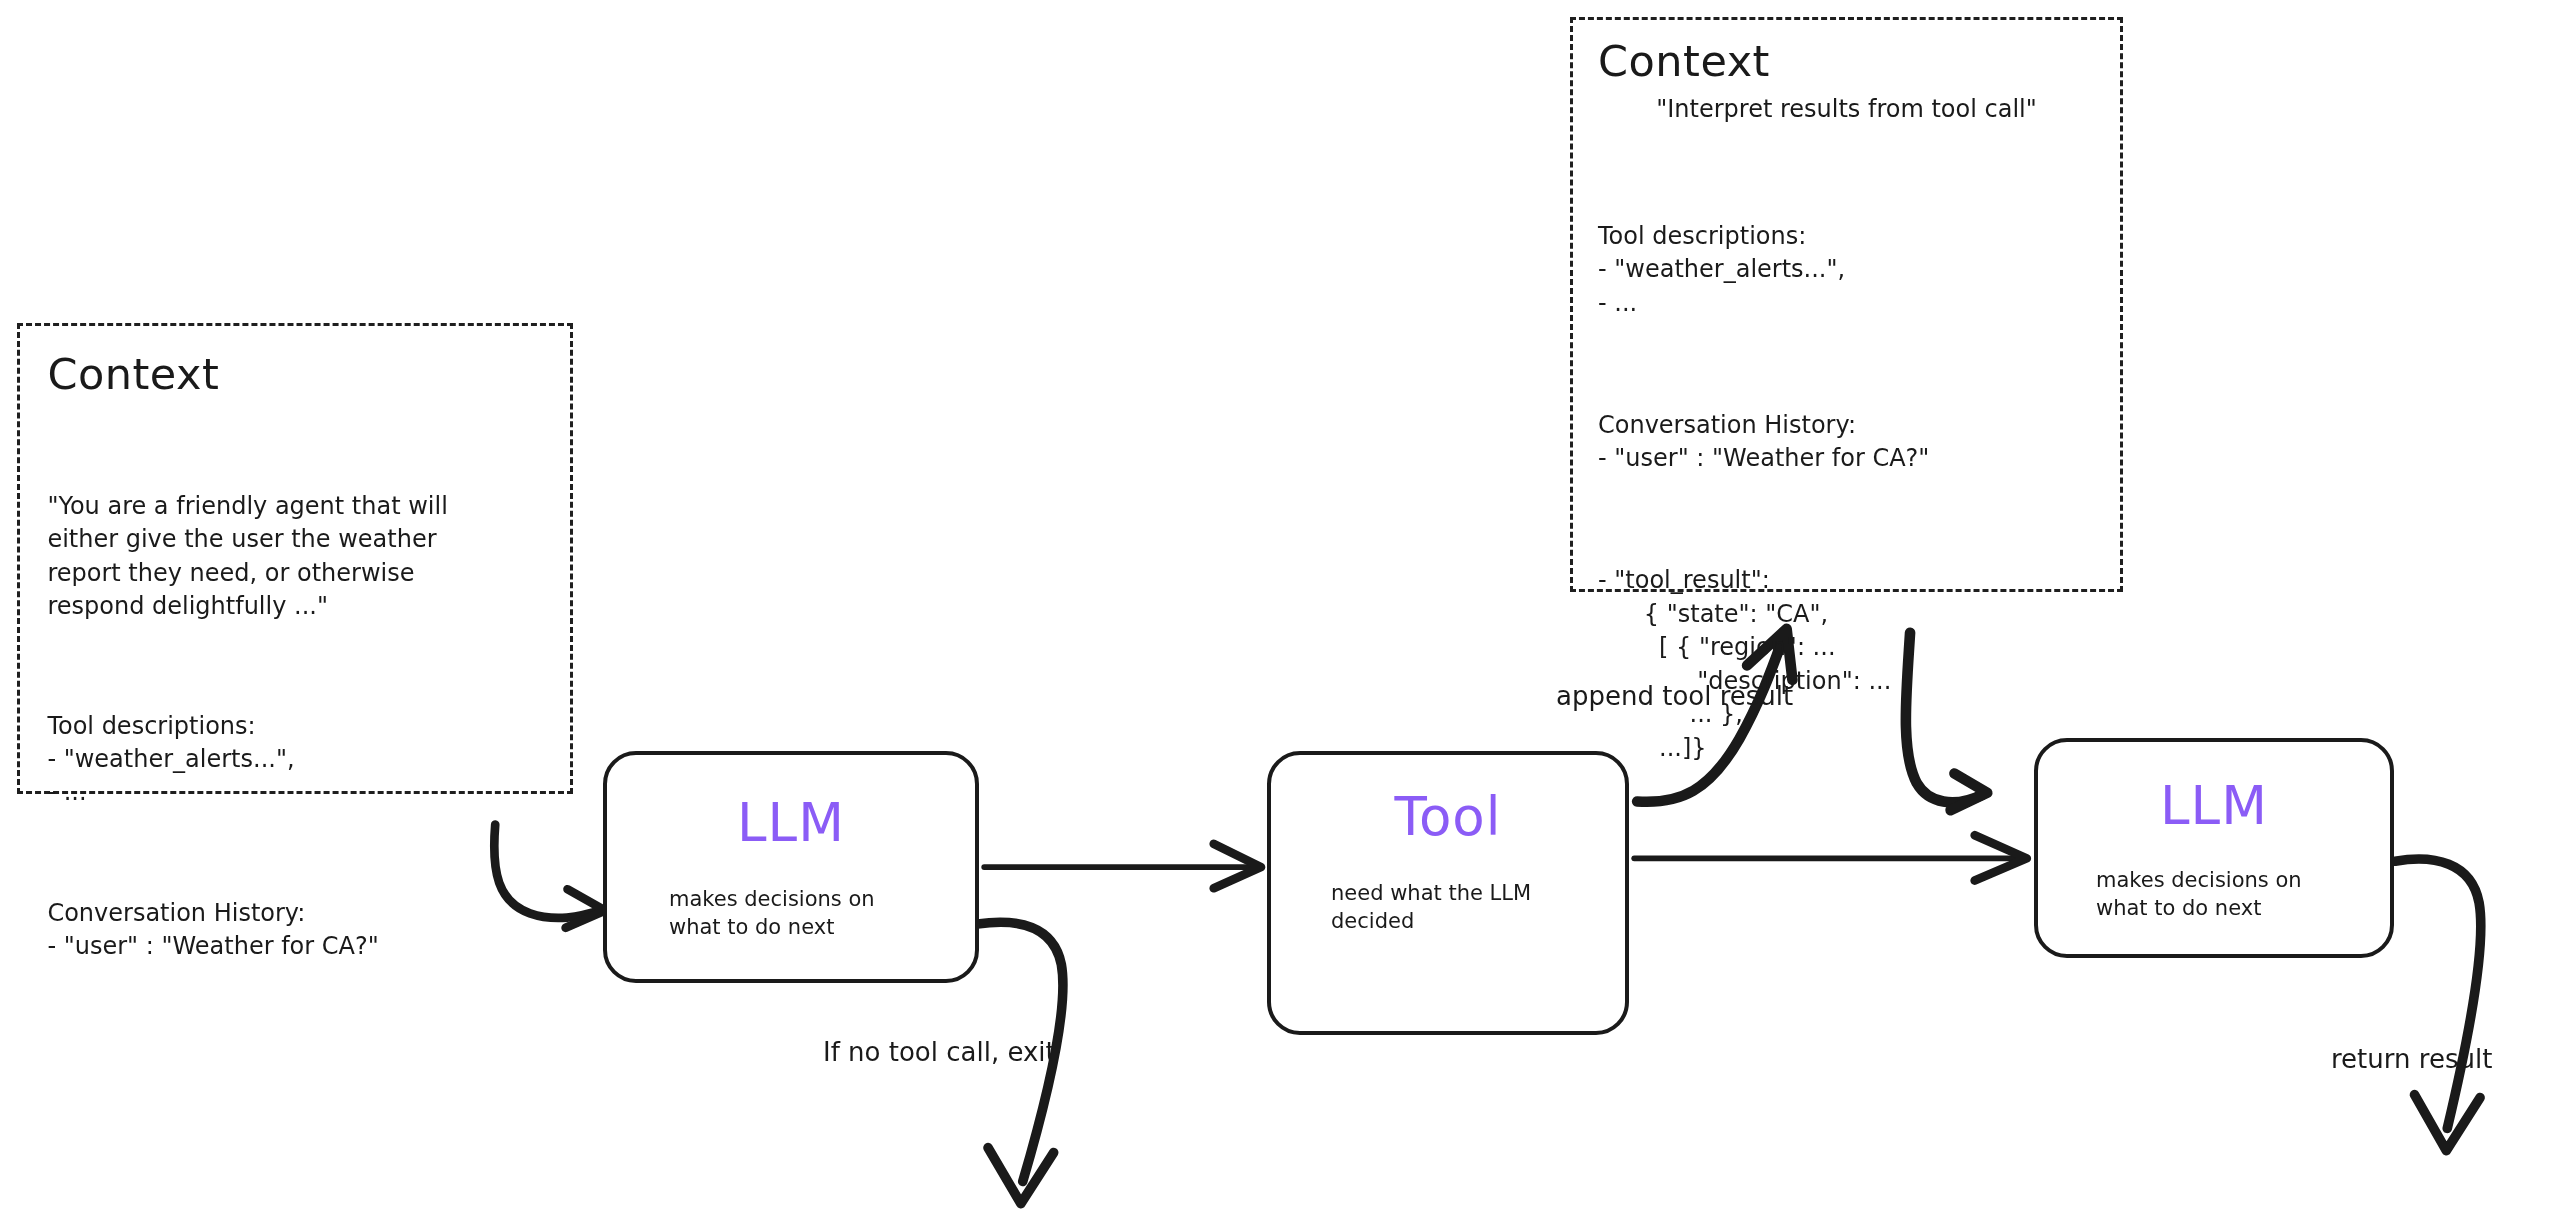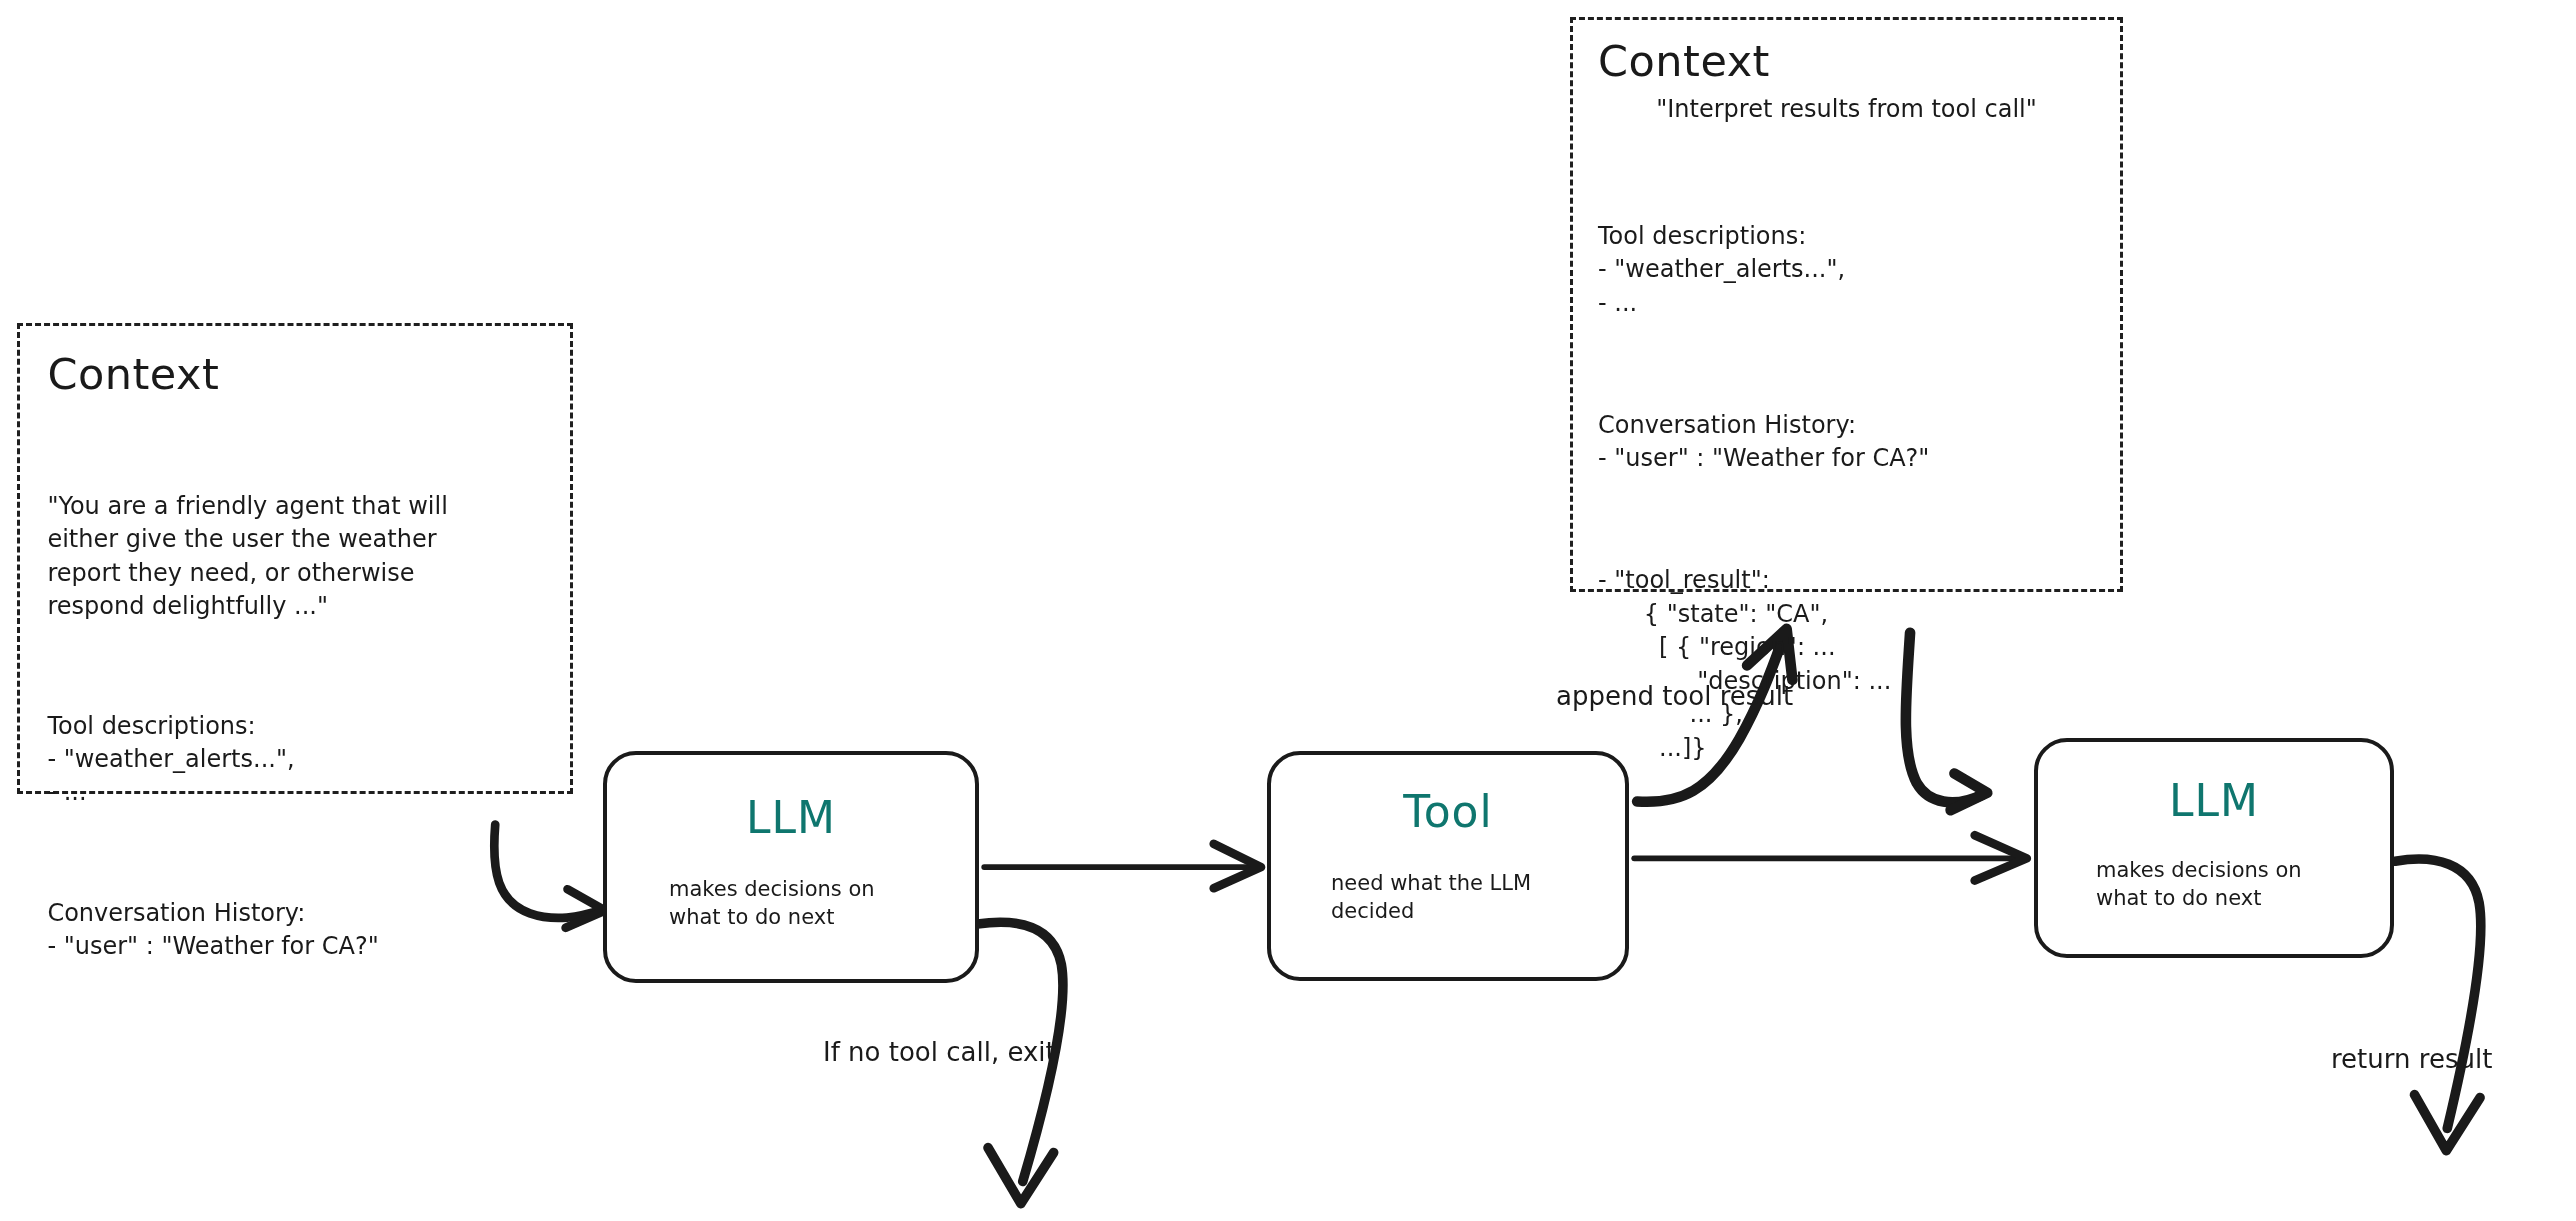"LLM" .node-title { color: #0f766e -> #8b5cf6; font-size: 44px -> 53px }
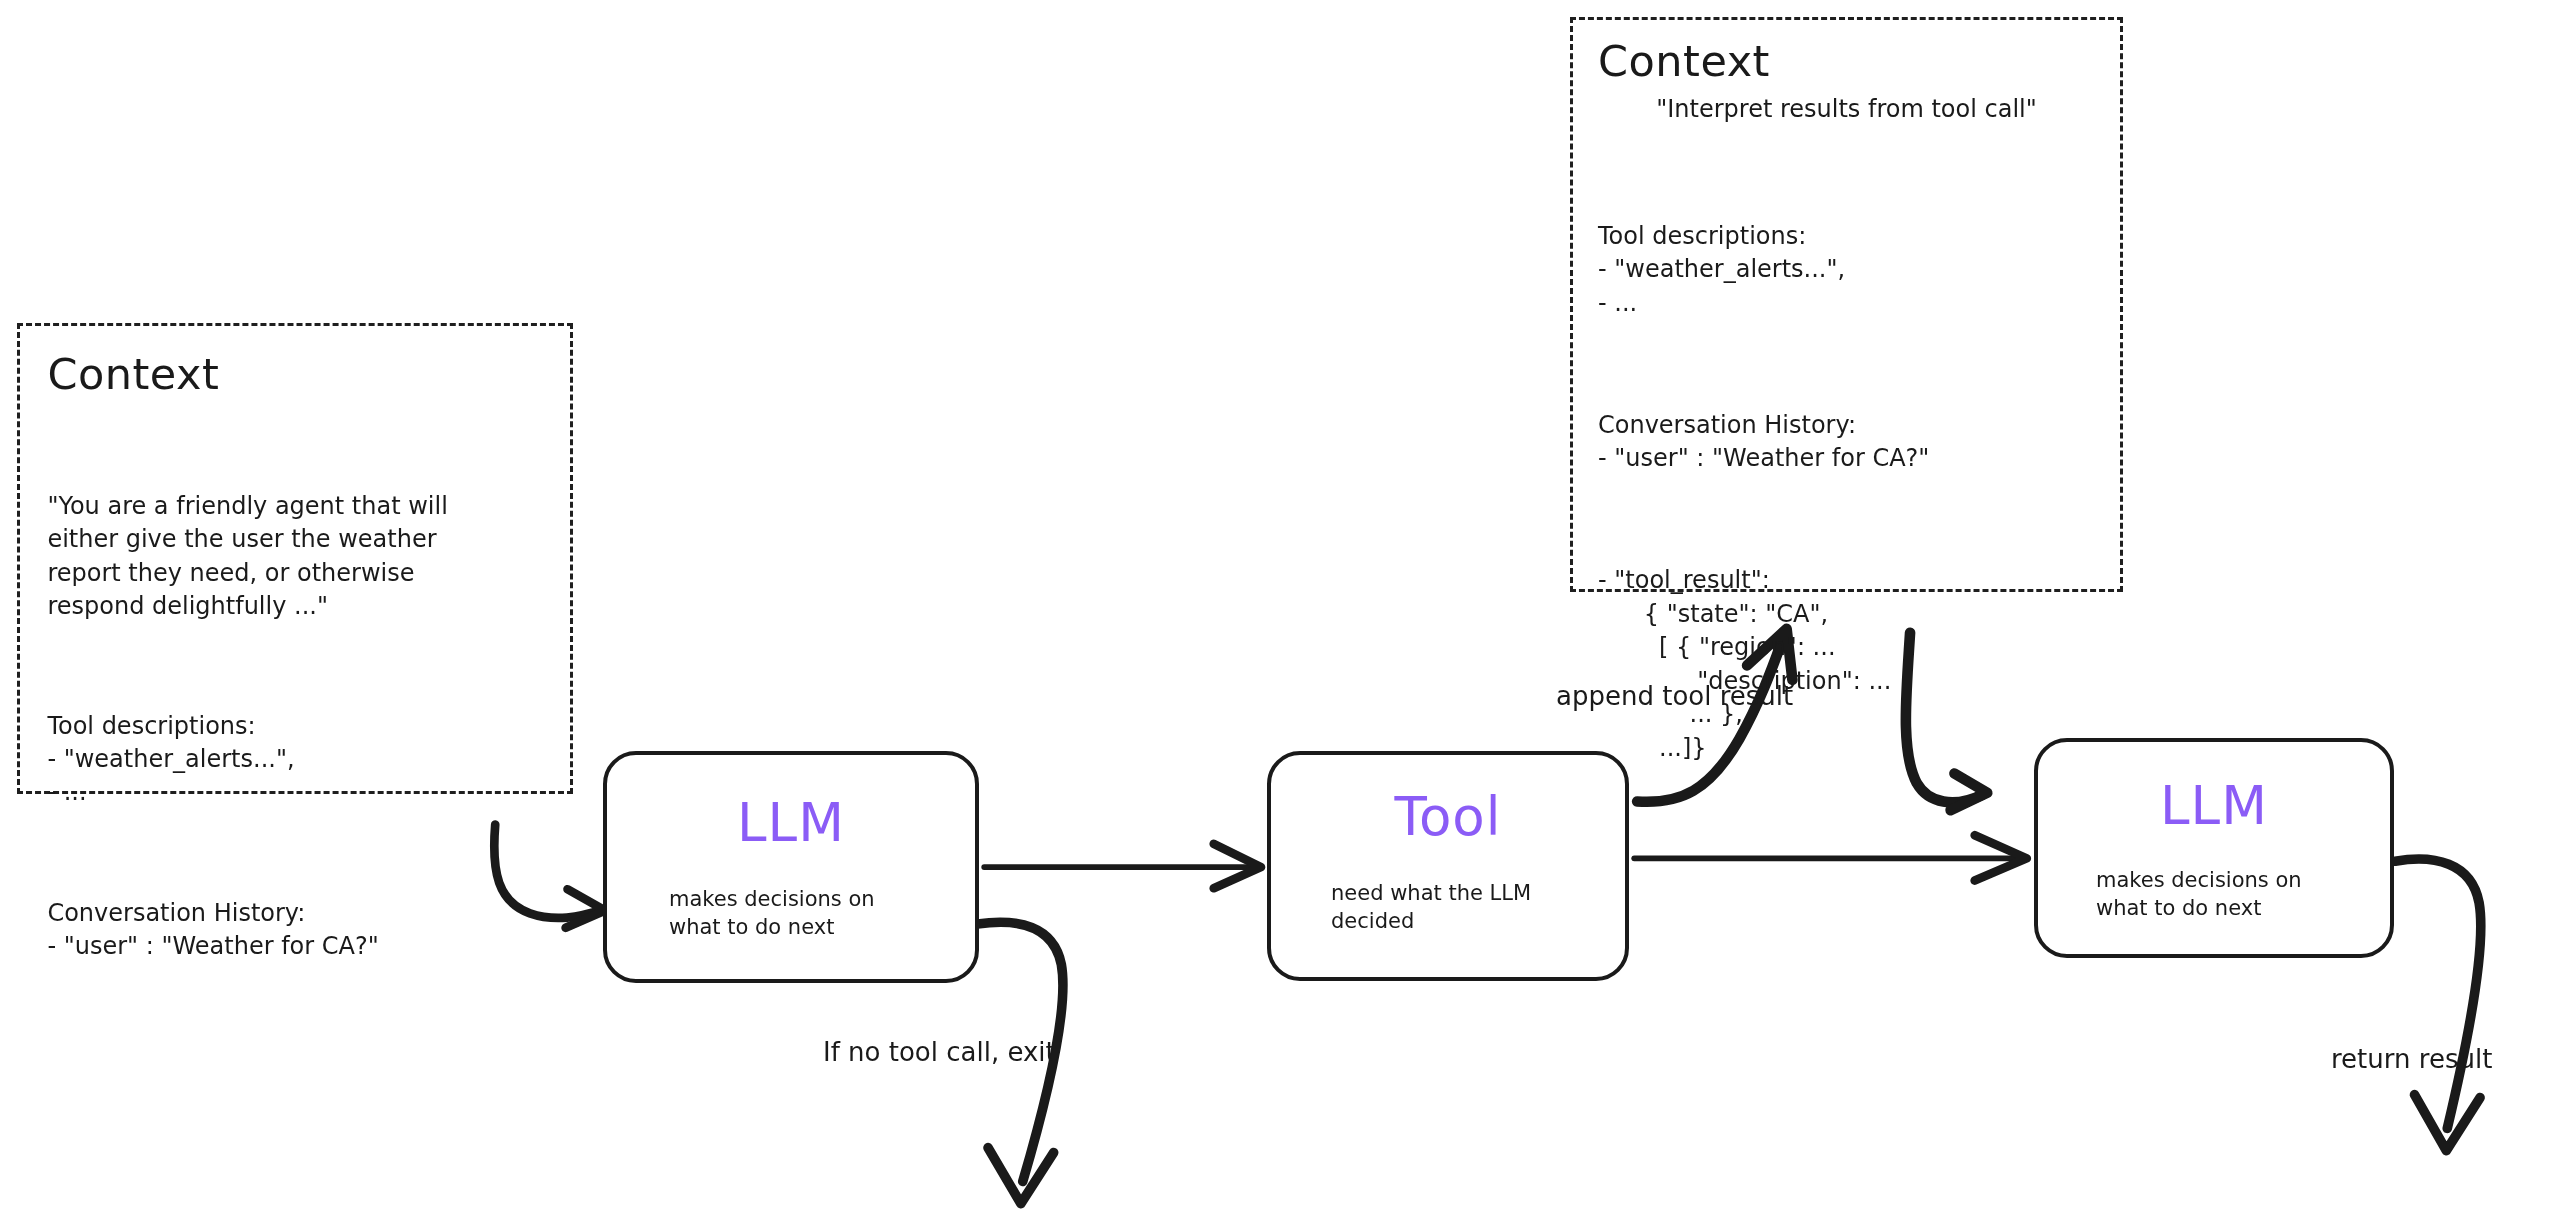"Tool" #node-tool { height: 230px -> 284px }
